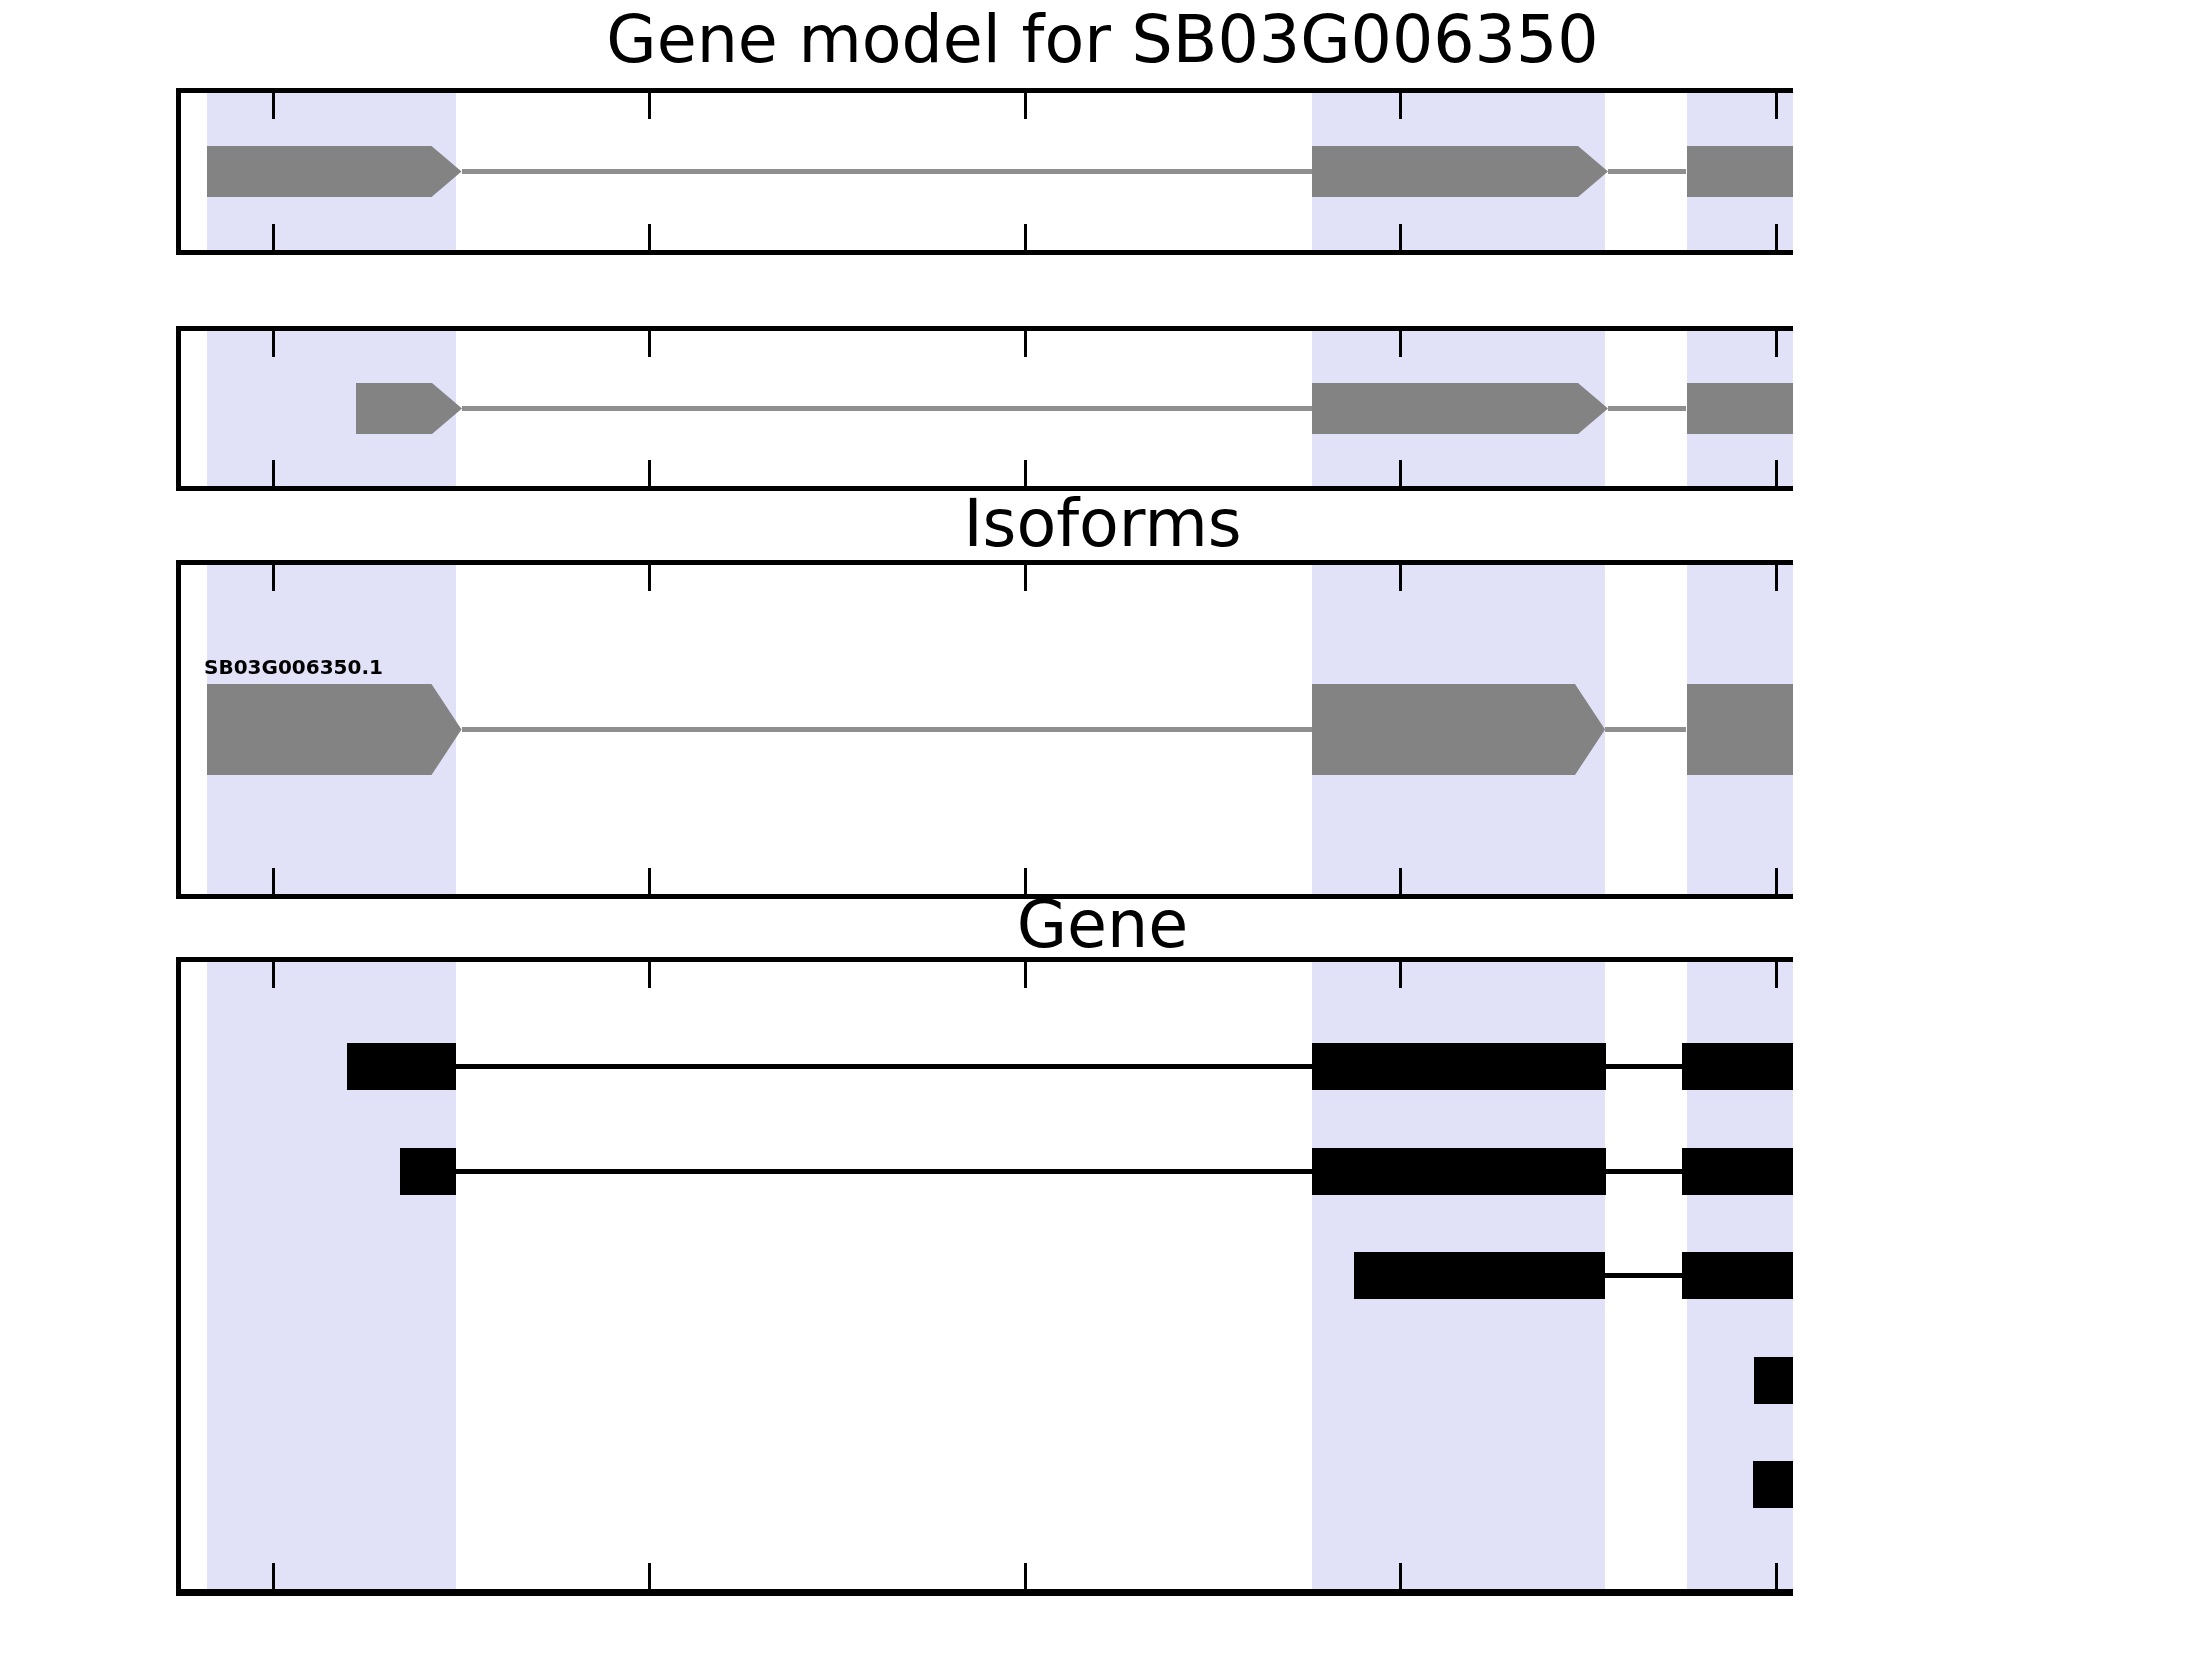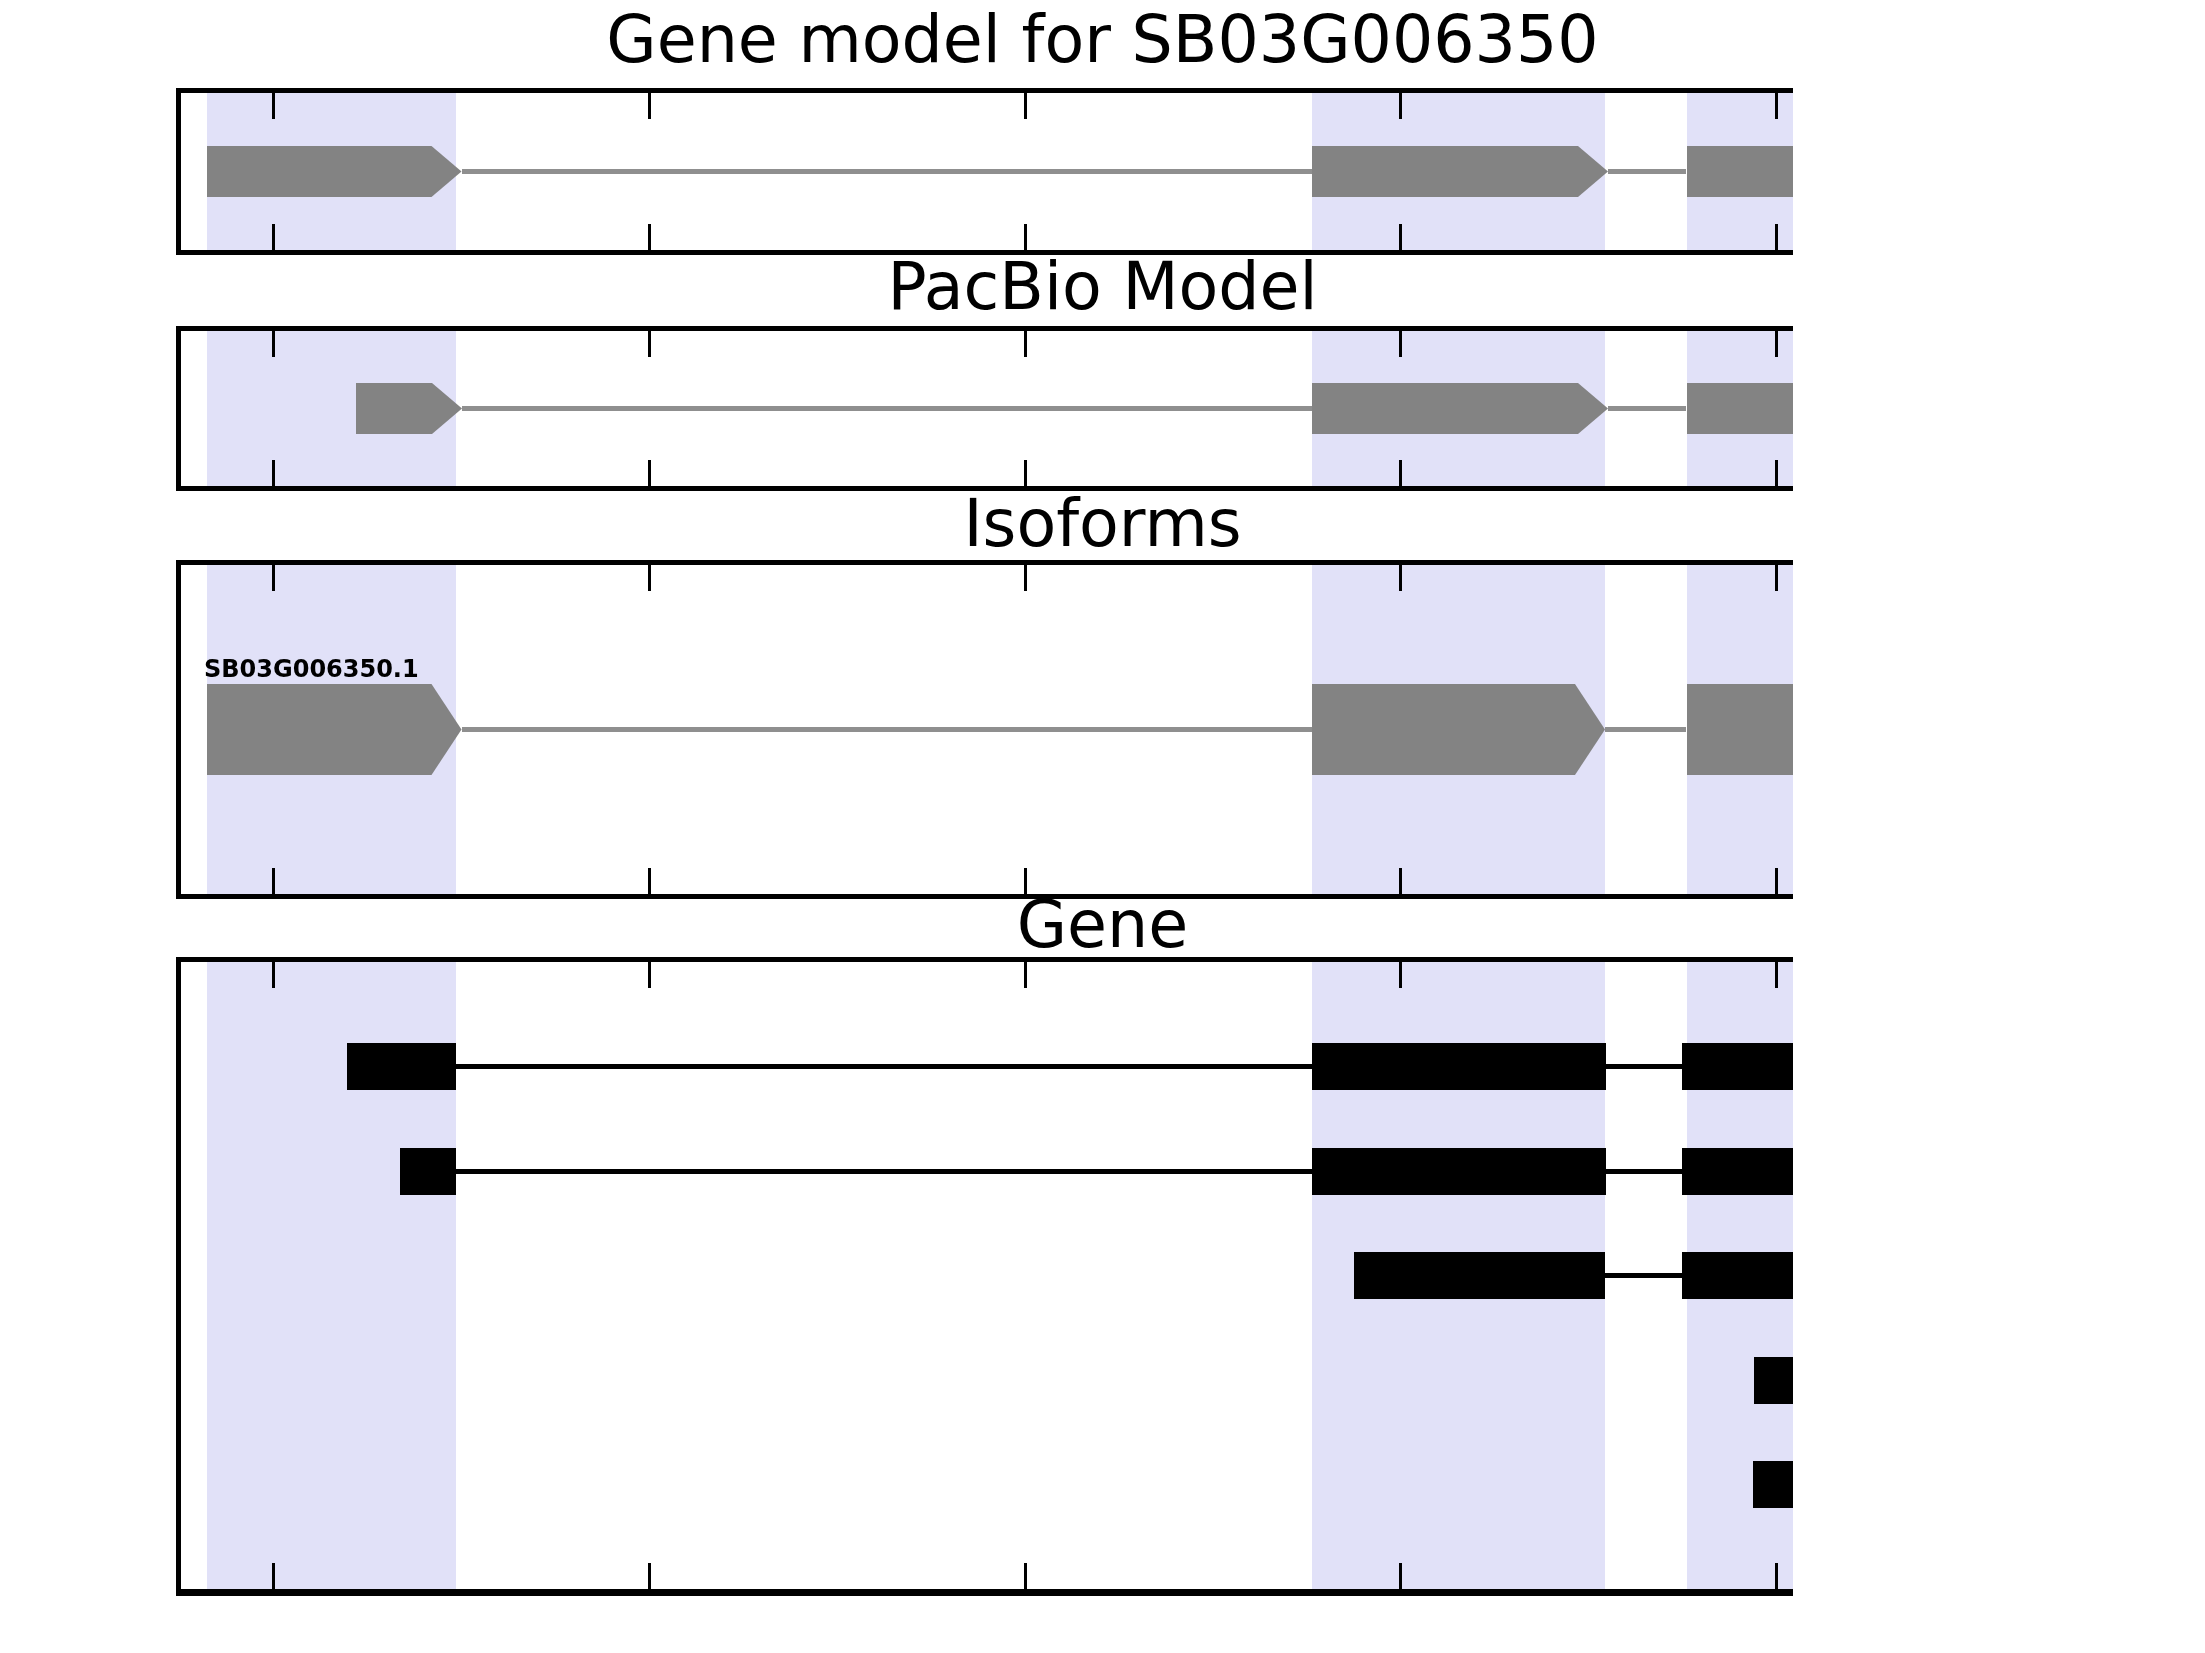"PacBio Model" div.track-title { html: <div>PacBio Model</div> -> none }
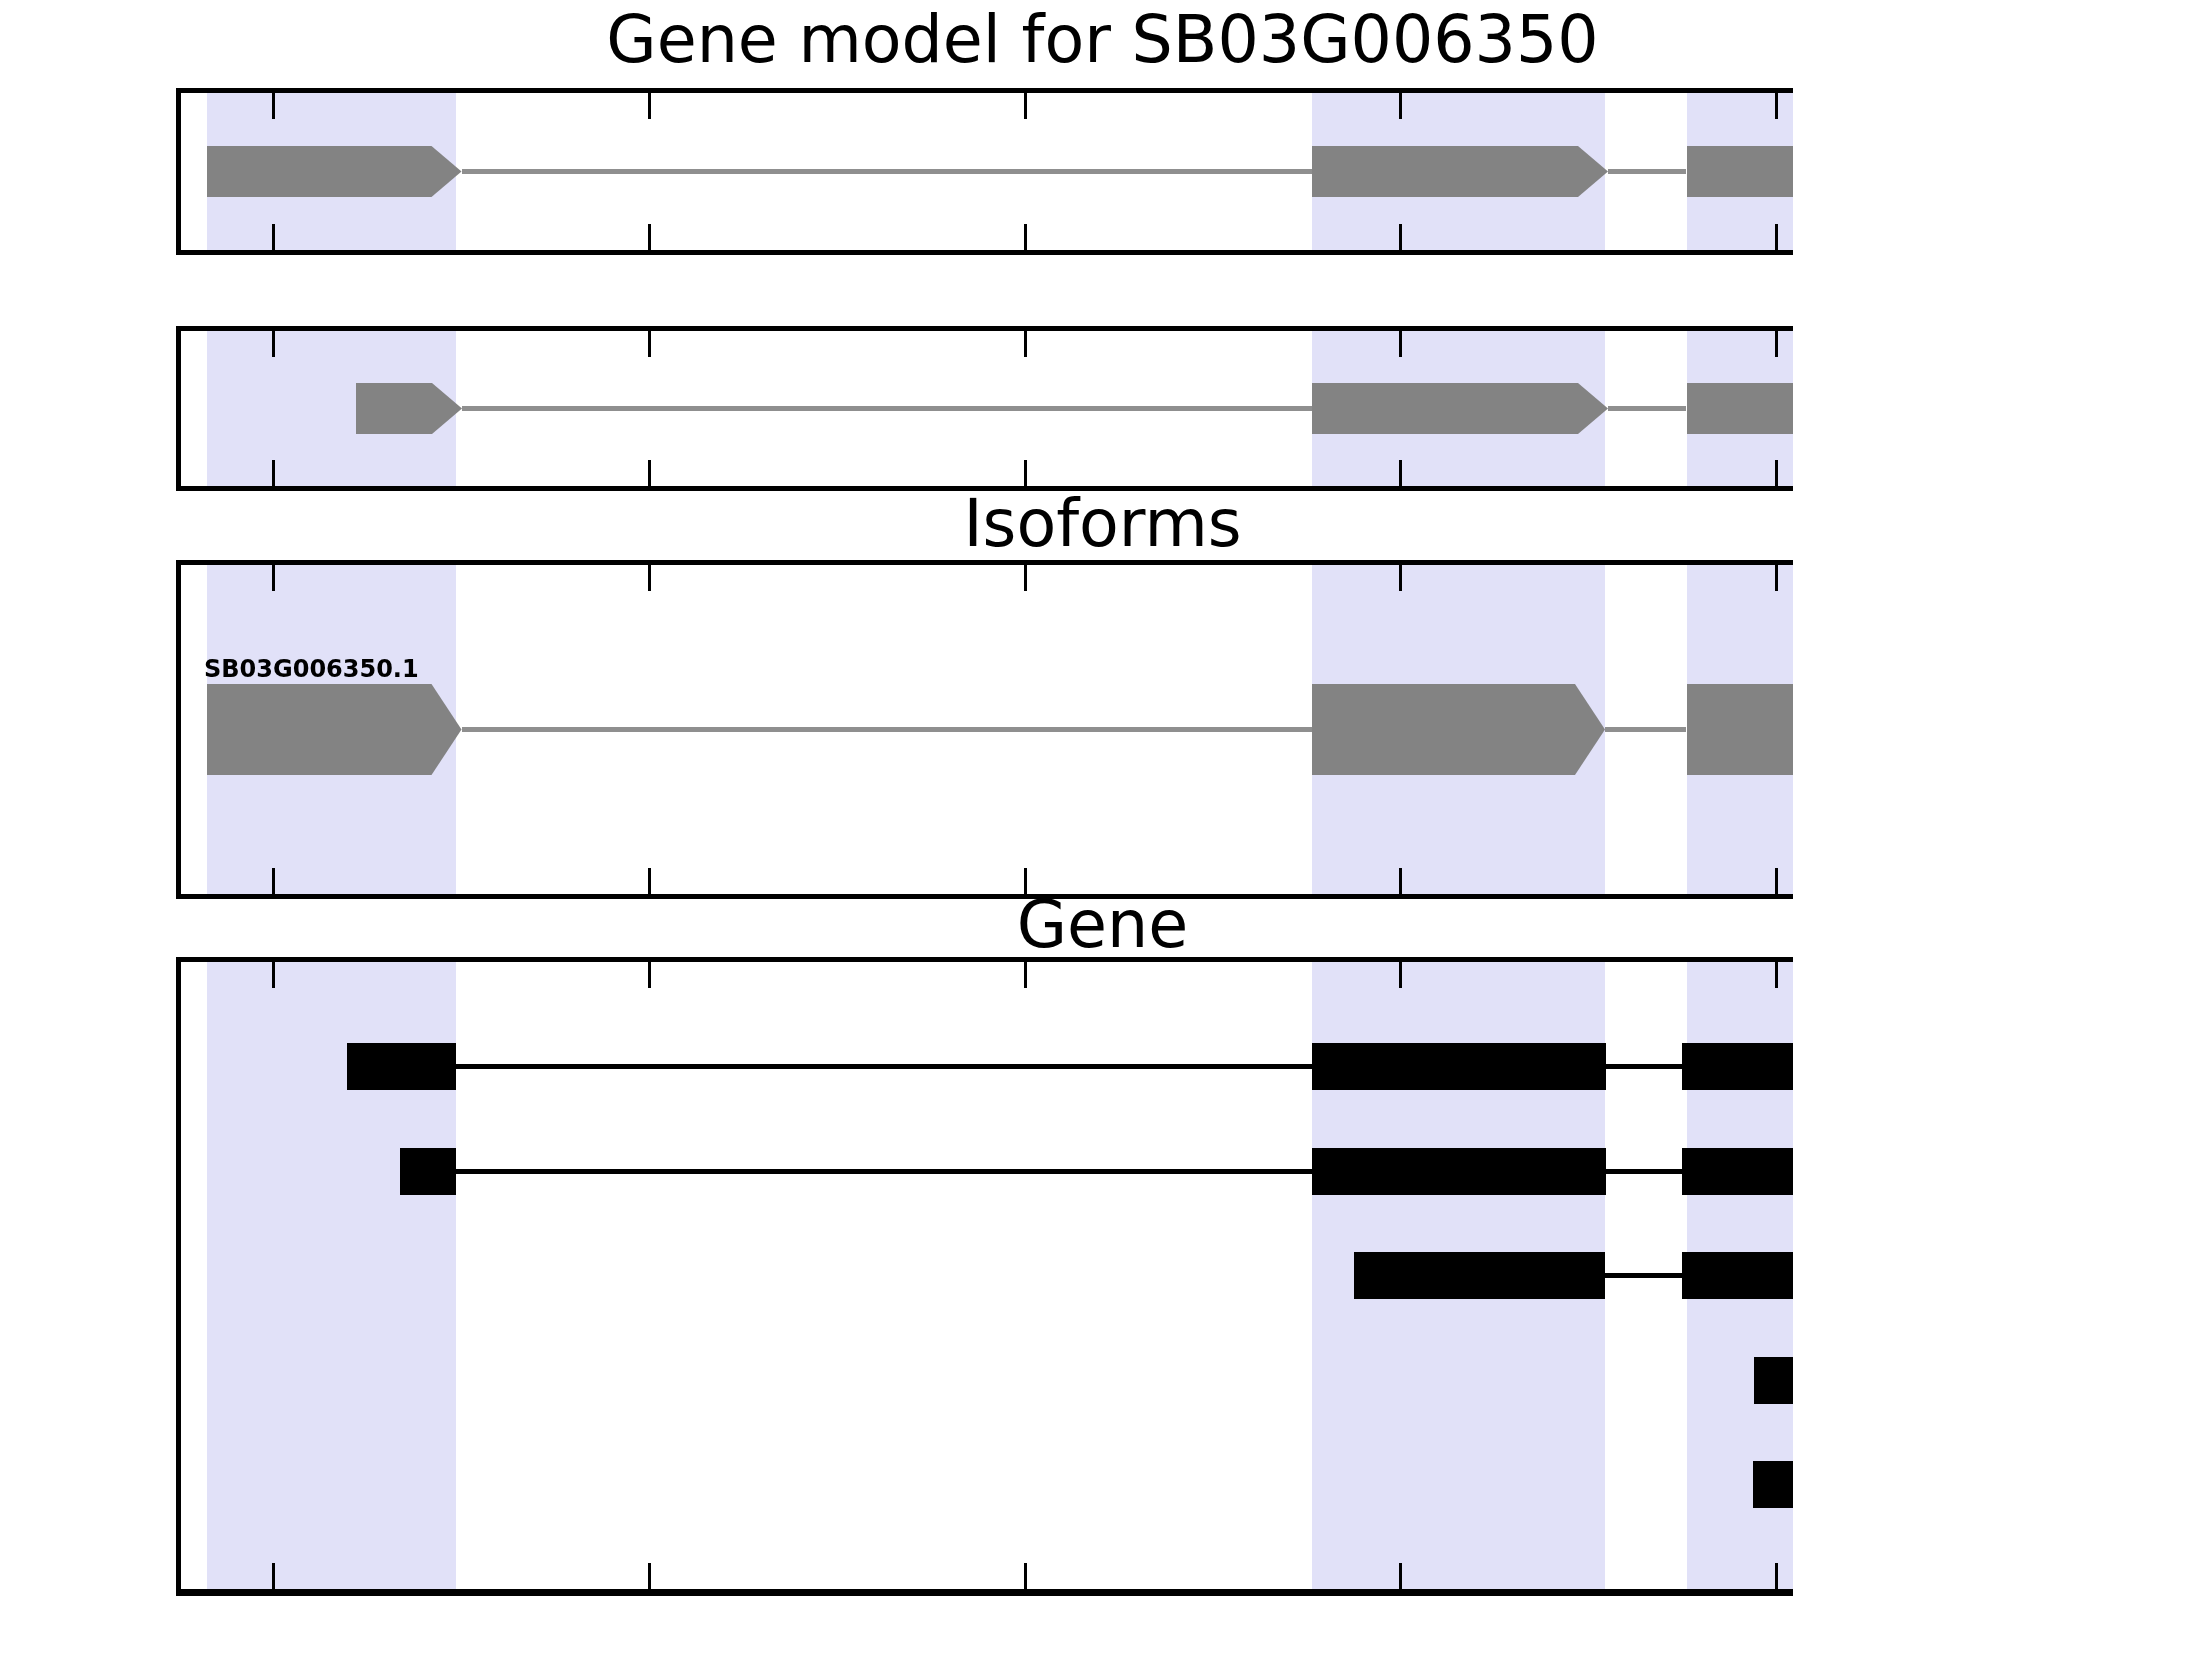"SB03G006350.1" .iso-label { font-size: 24px -> 20px }
